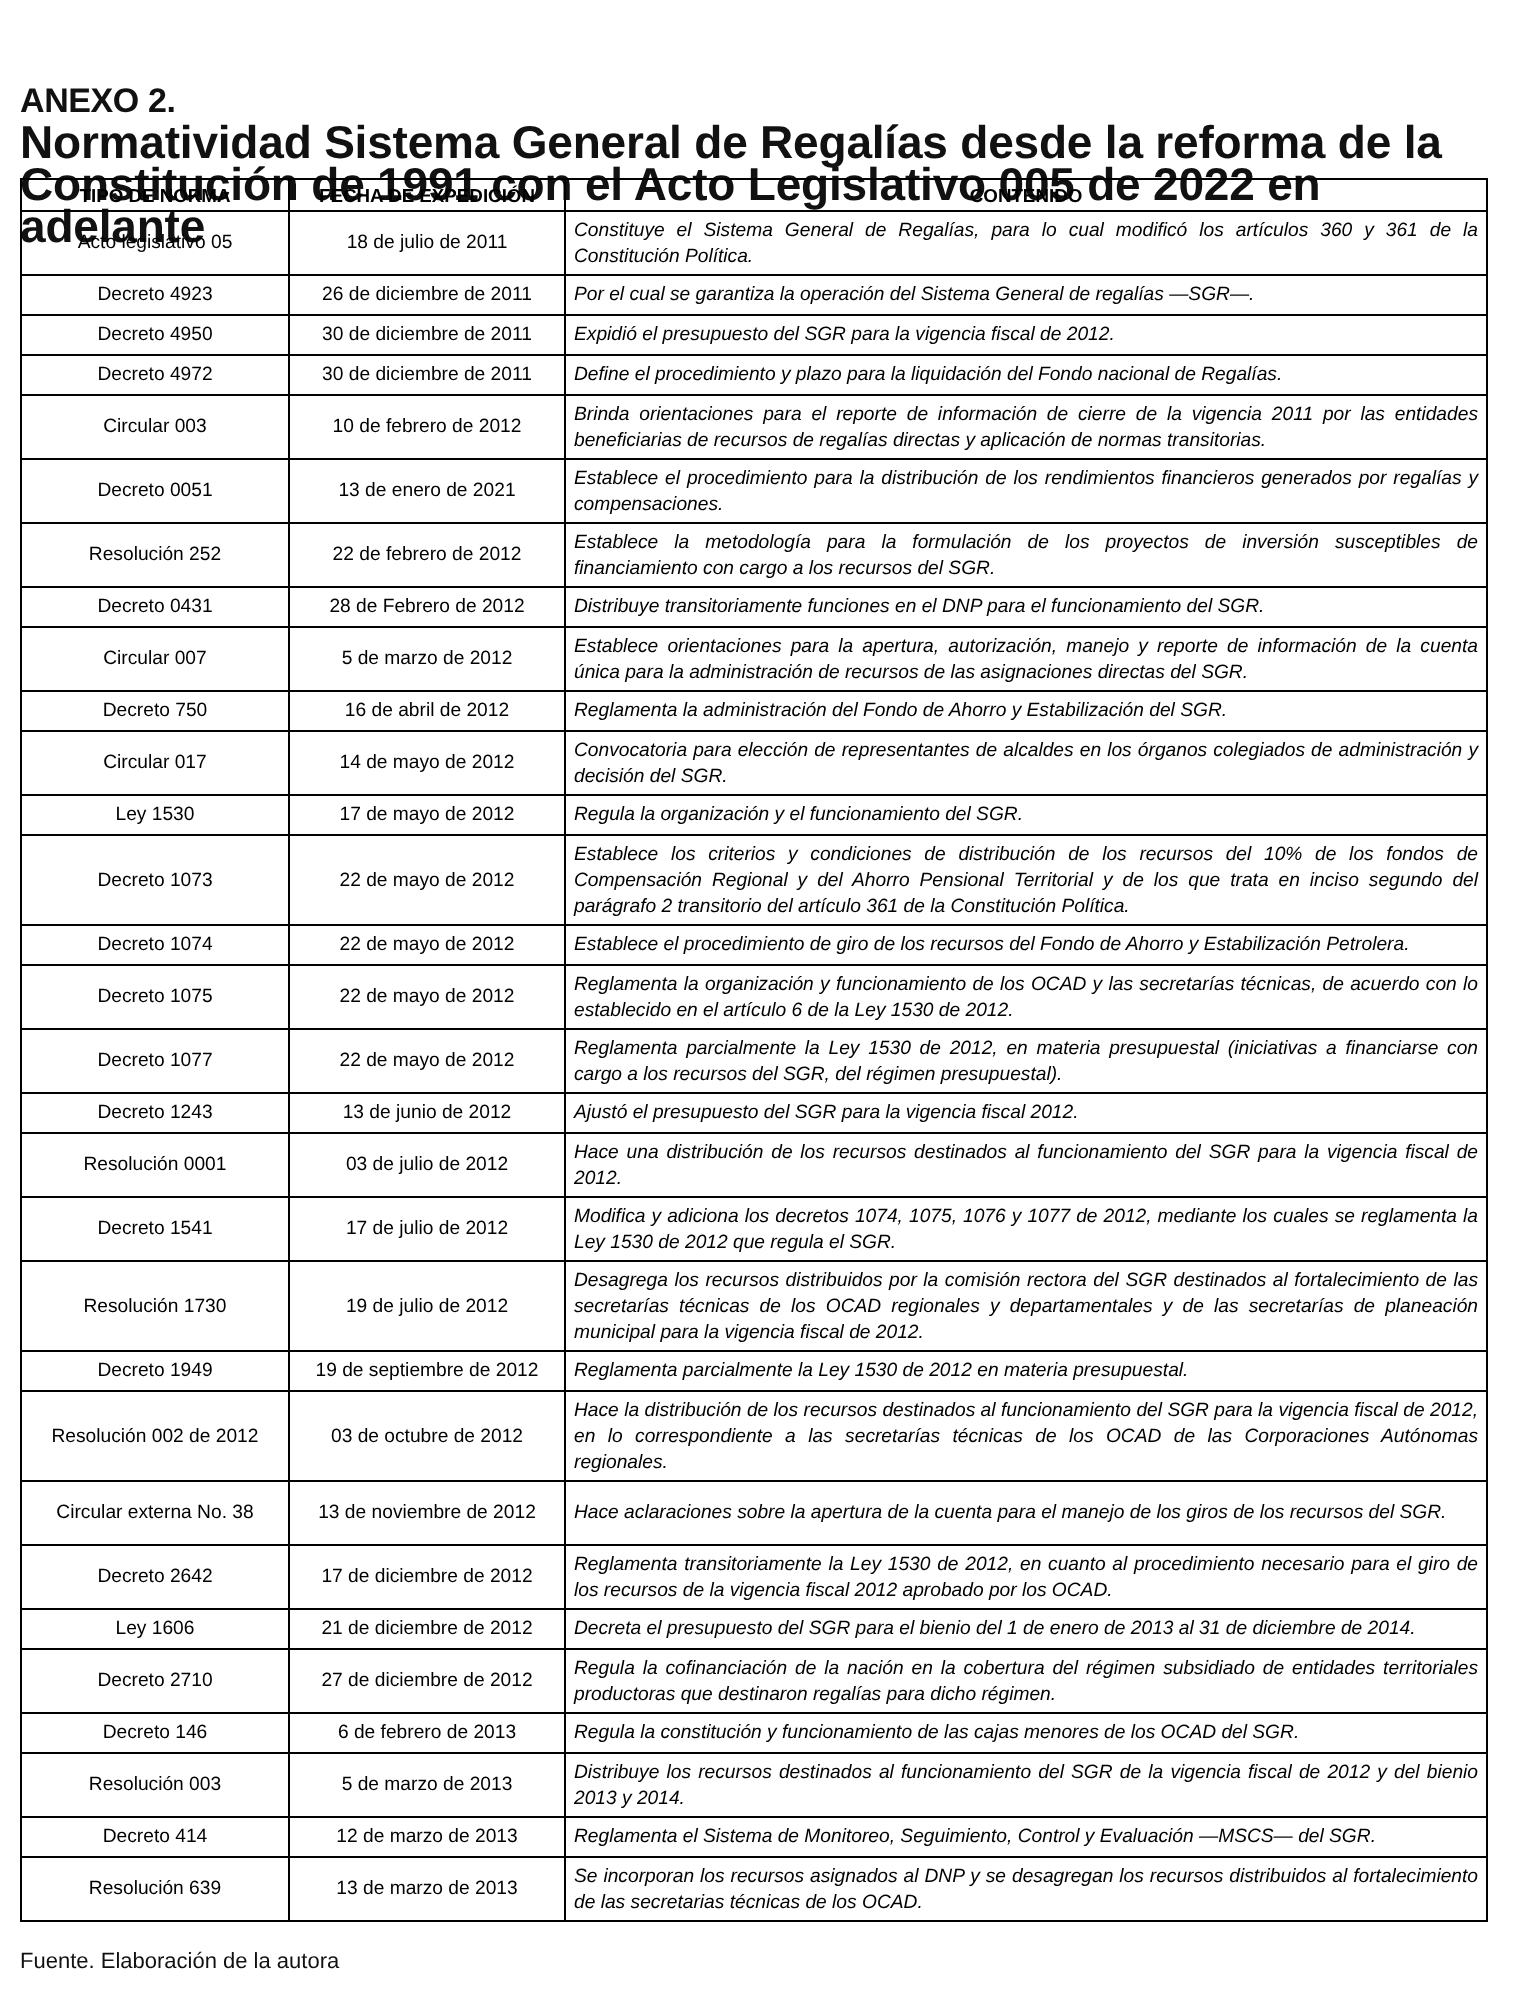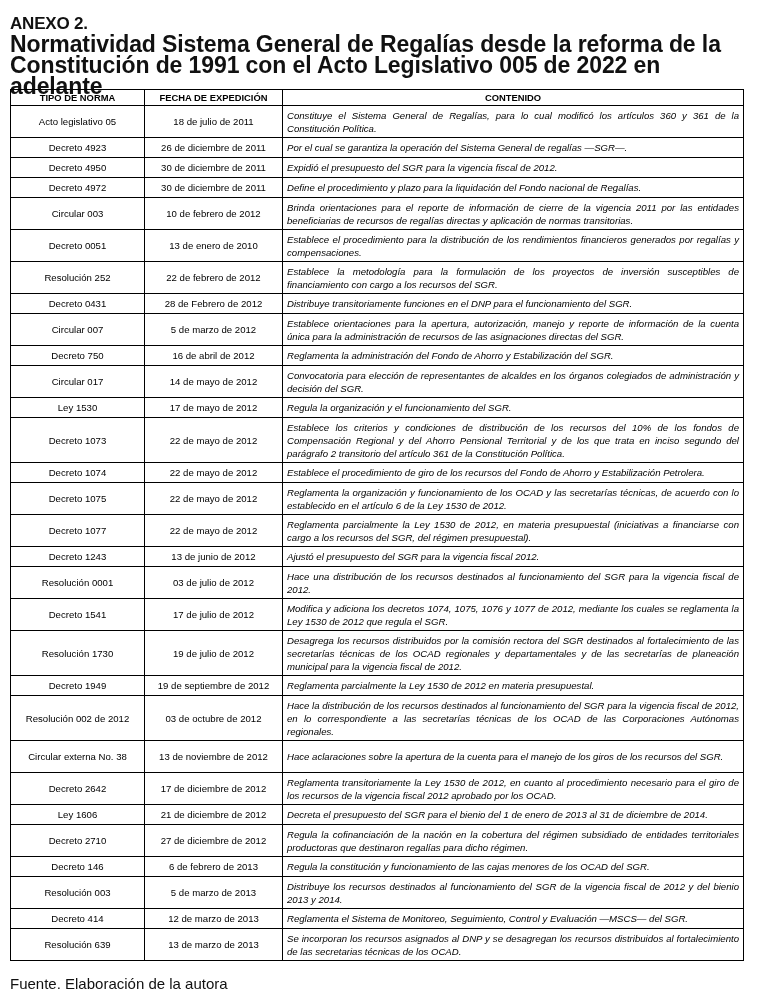"ANEXO 2." .heading .annex { margin-top: none -> 27px }
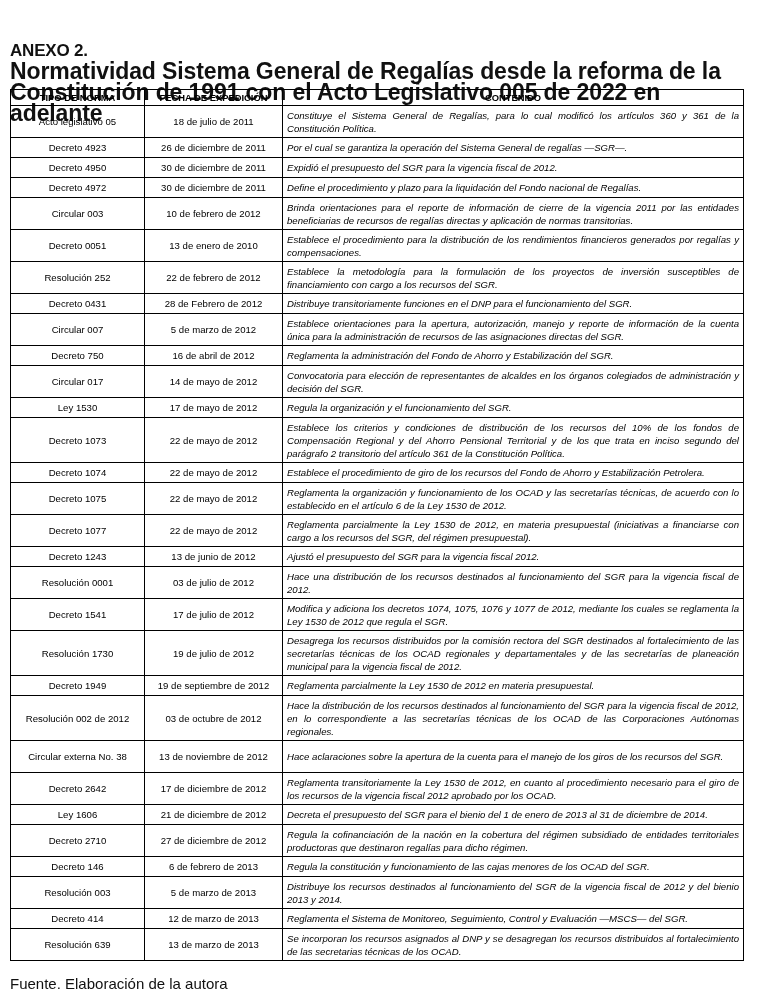"13 de enero de 2010" td.fecha { text: 2010 -> 2021 }
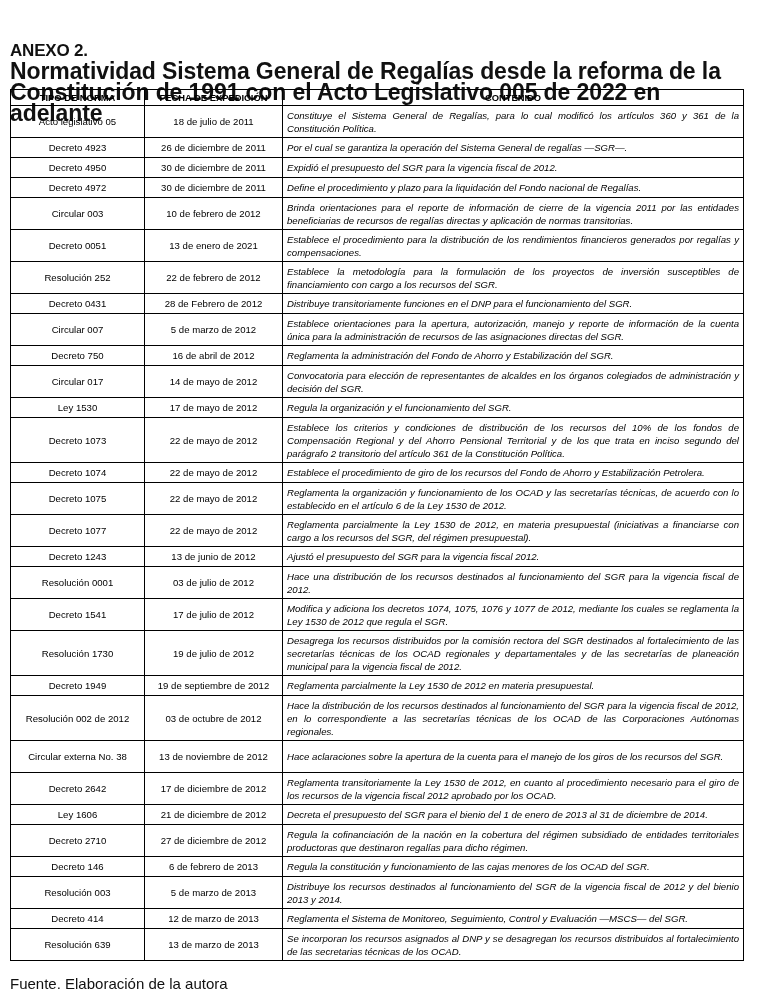"Fuente. Elaboración de la autora" .source { font-size: 15px -> 11px }
